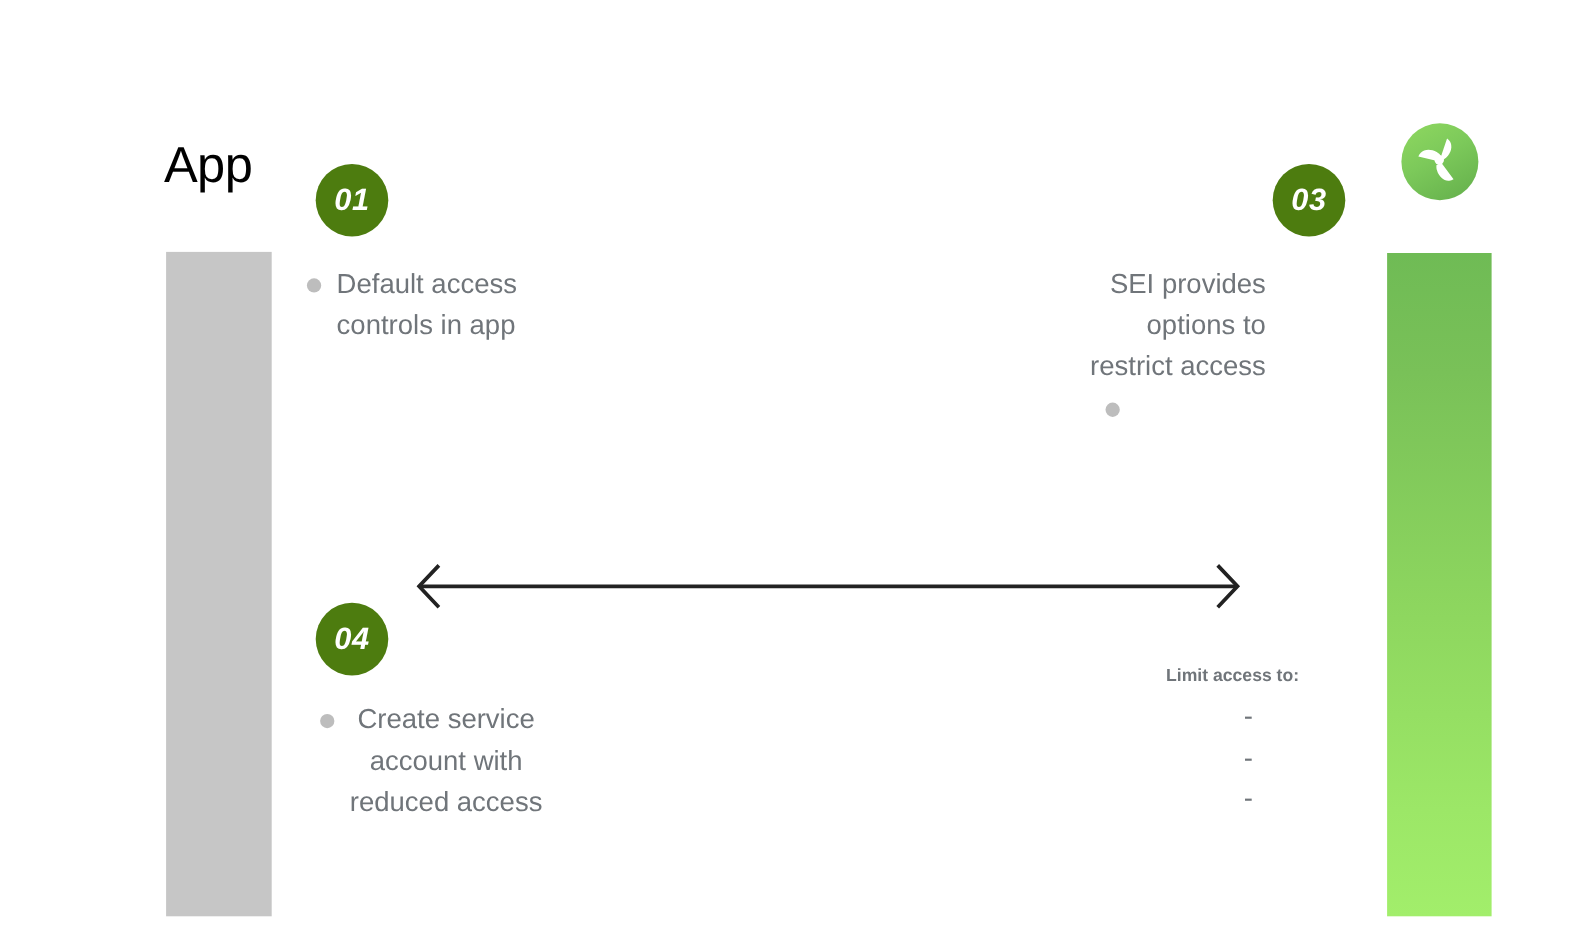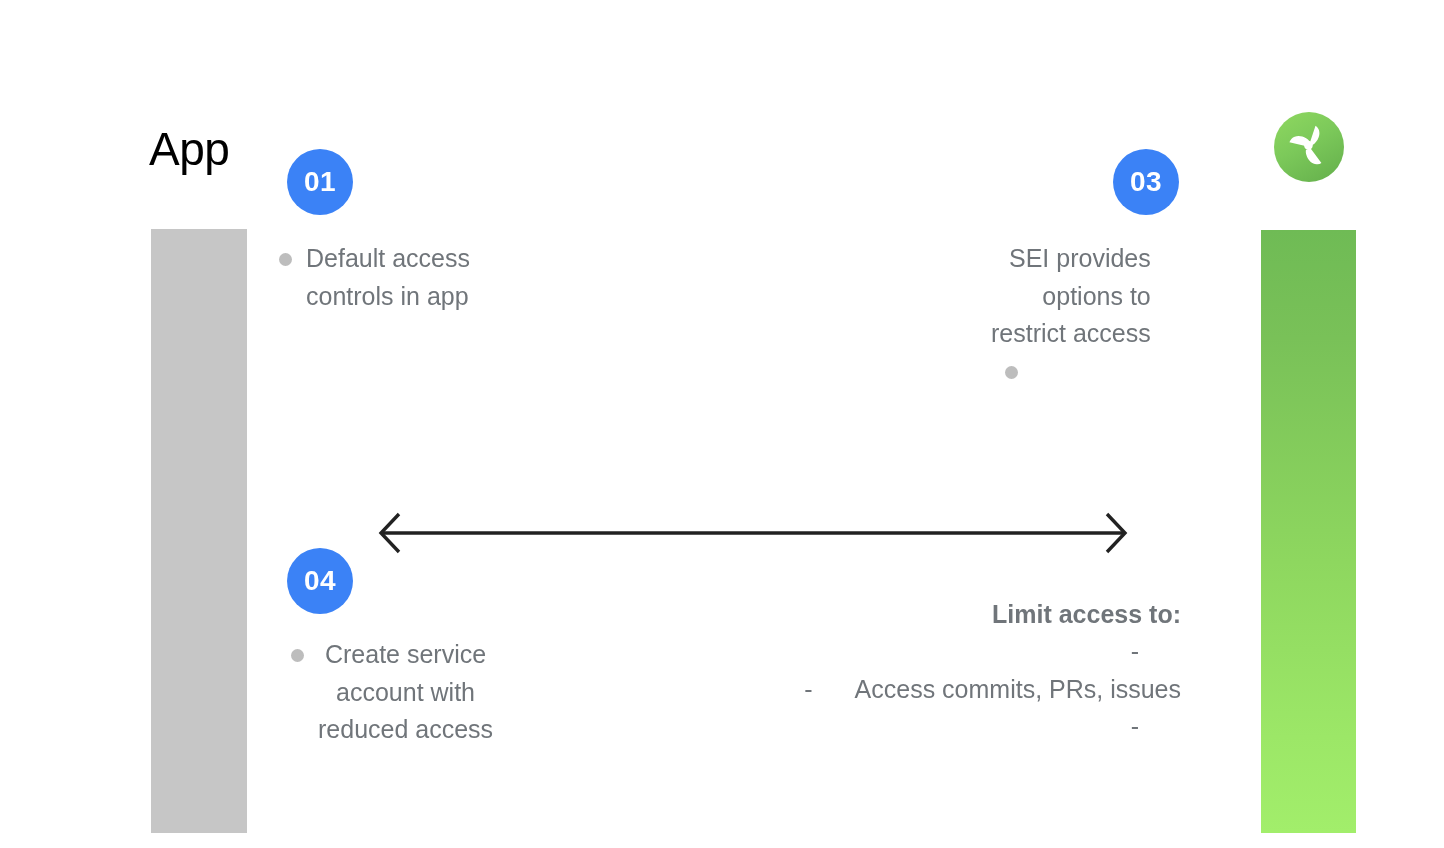"01" .badge { background: #3b82f6 -> #4d7c0f; font-style: none -> italic }
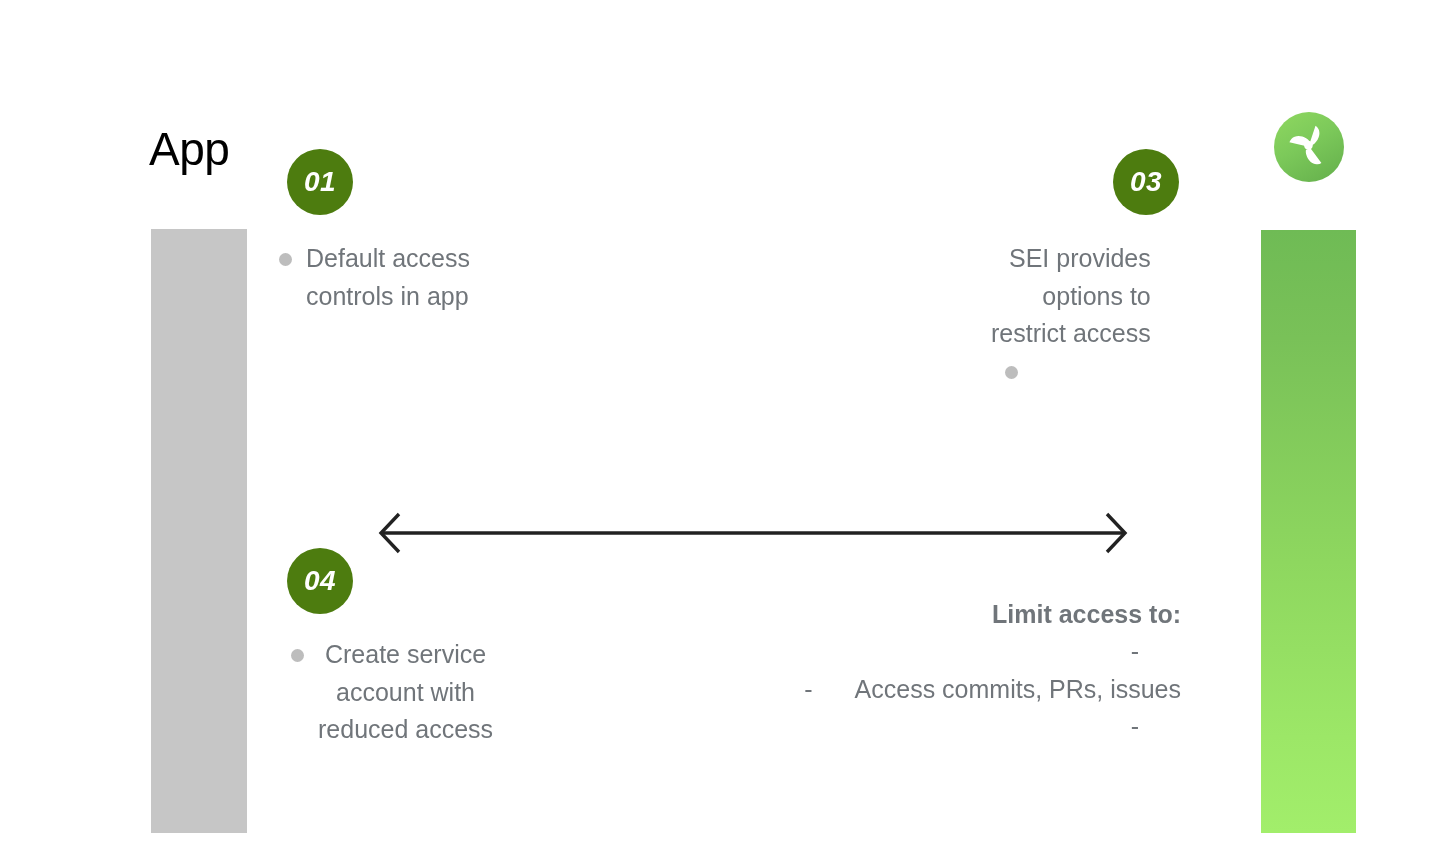"03" .badge-03 { left: 1084px -> 1128px }
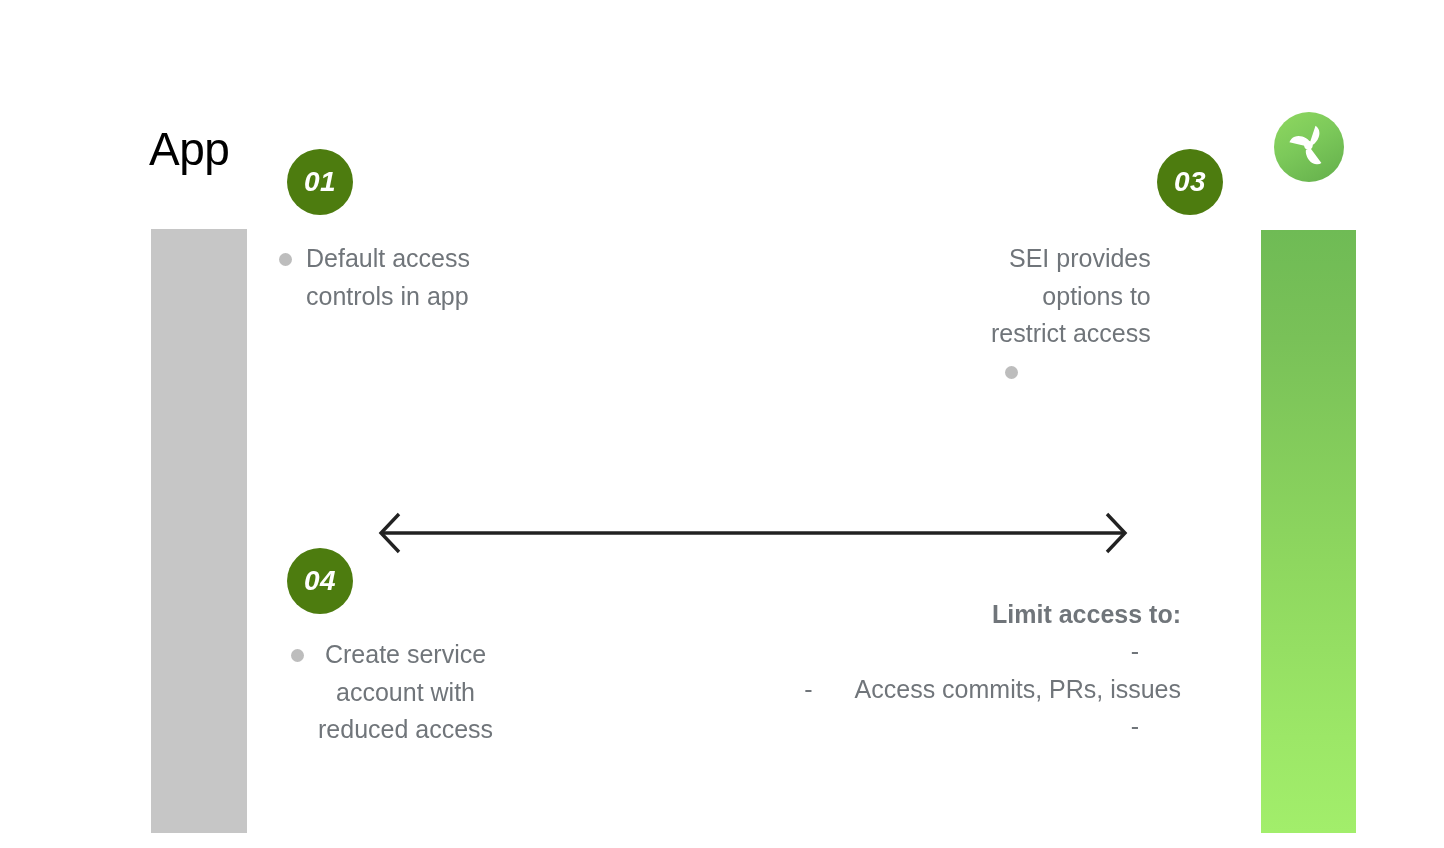"Limit access to:" .limit-heading { font-size: 25px -> 16px }
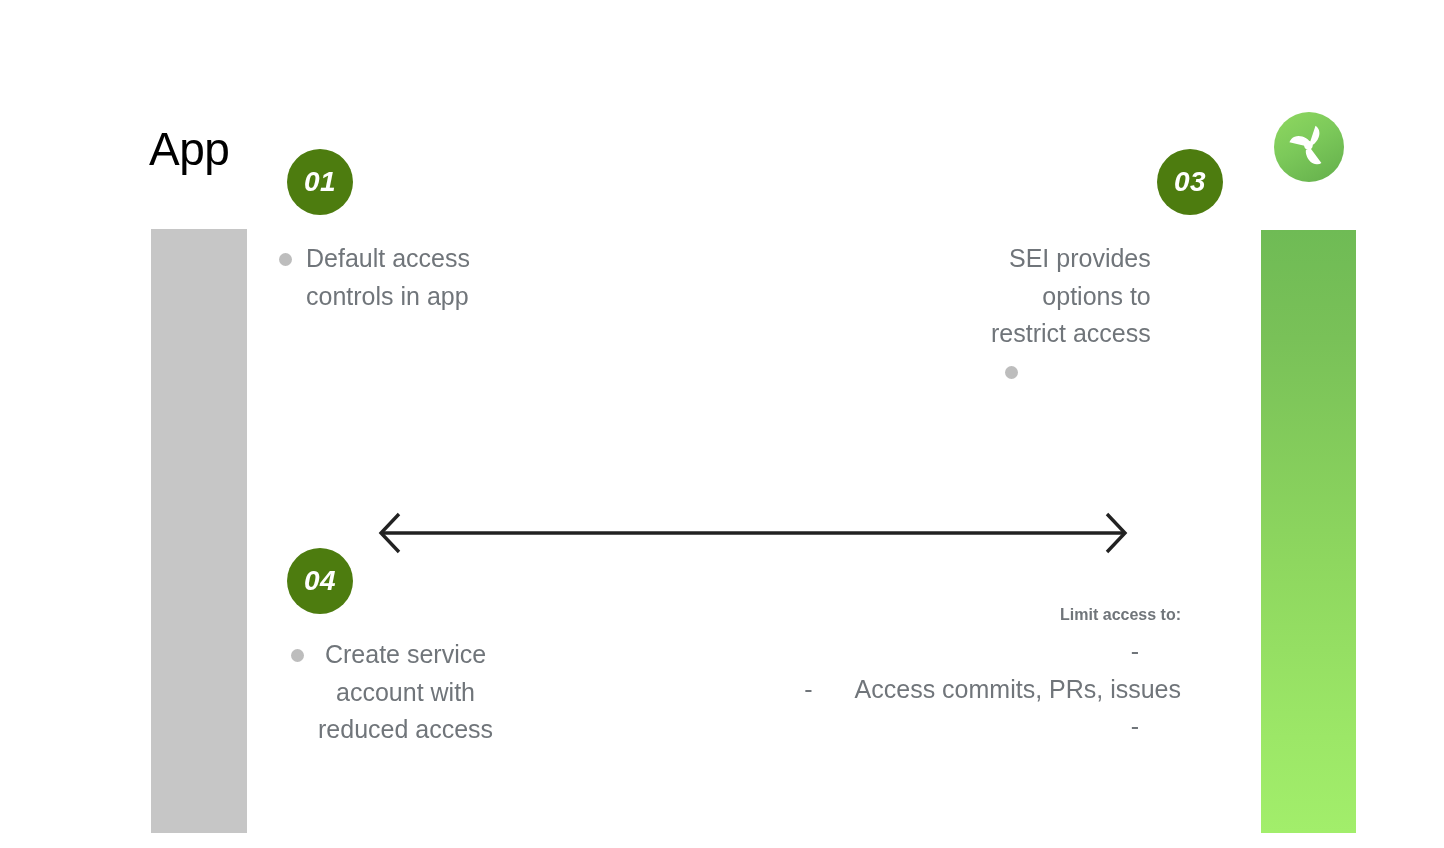"Access commits, PRs, issues" span { html: <span>Access commits, PRs, issues</span> -> none }
